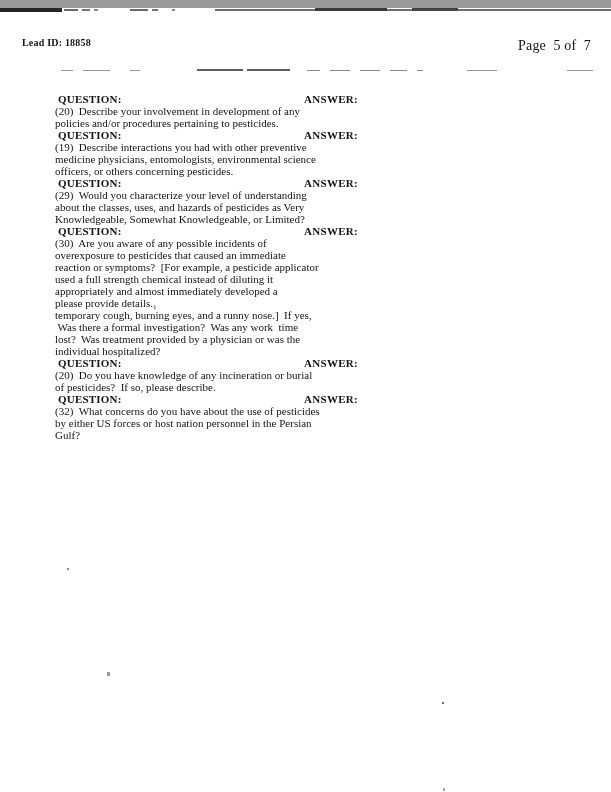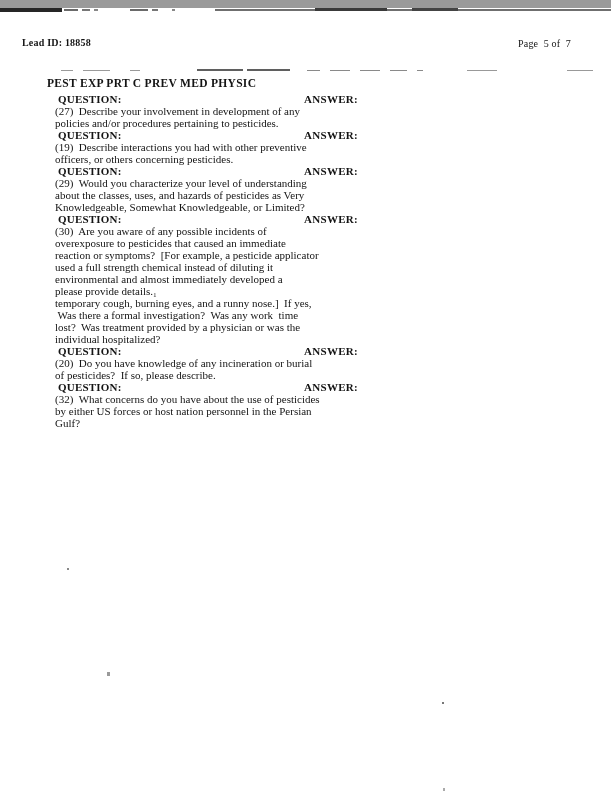"Page 5 of 7" .page-num { font-size: 10px -> 14px }
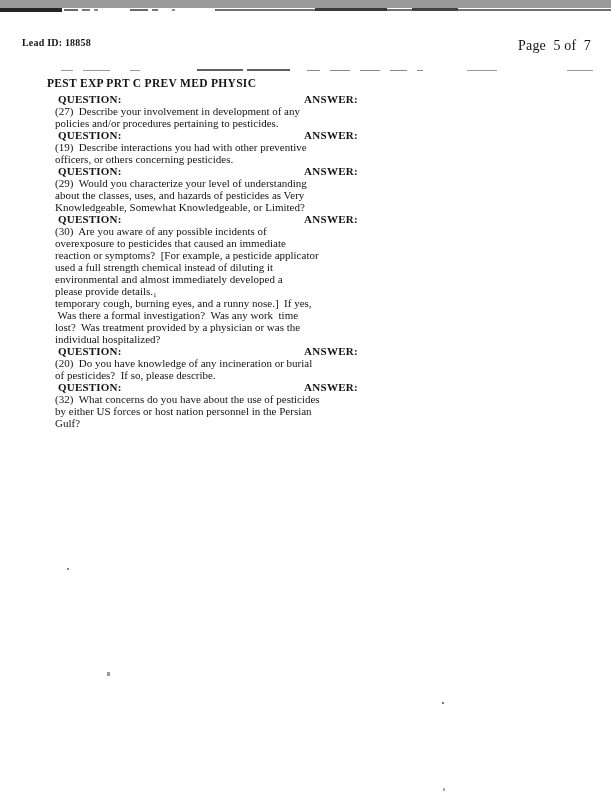"PEST EXP PRT C PREV" div.title { html: <div>PEST EXP PRT C PREV MED PHYSIC</div> -> none }
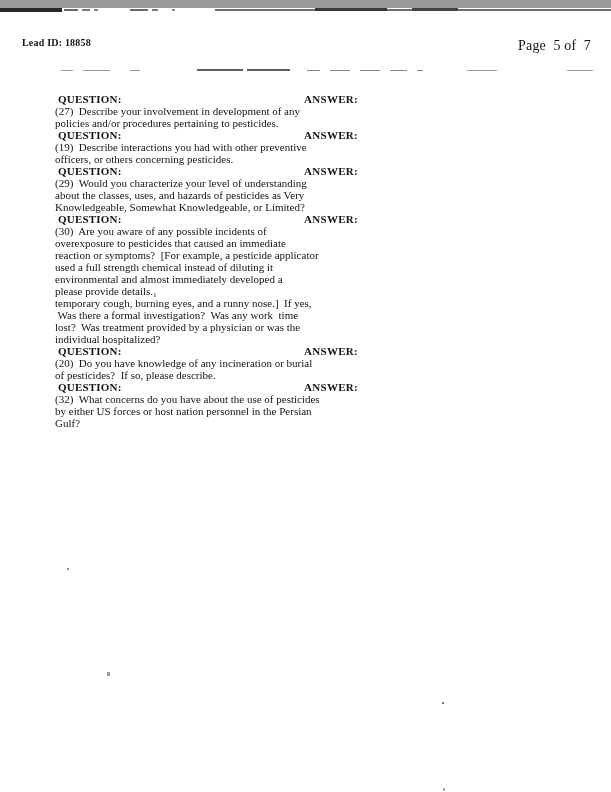"(27) Describe your involvement in" div.q-line { text: 27 -> 20 }
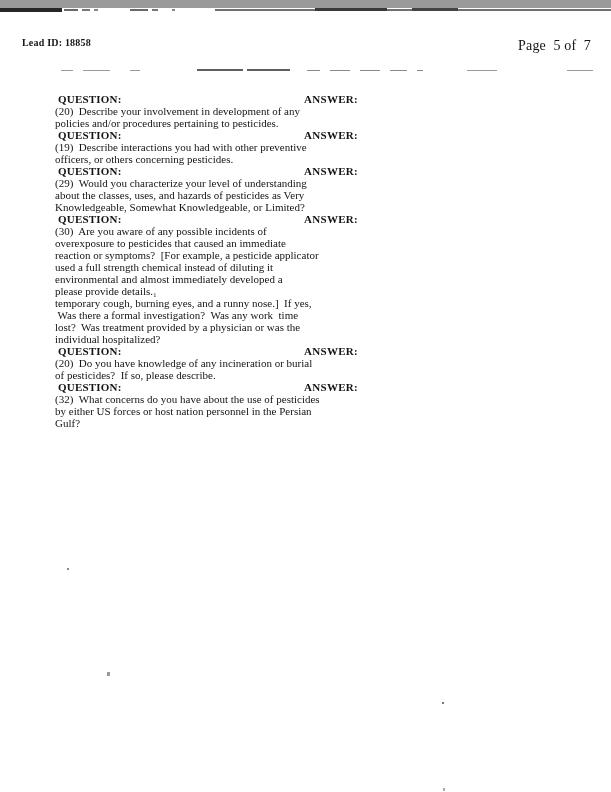"medicine physicians, entomologists," div.q-line { html: none -> <div>medicine physicians, entomologists, environmental science</div> }
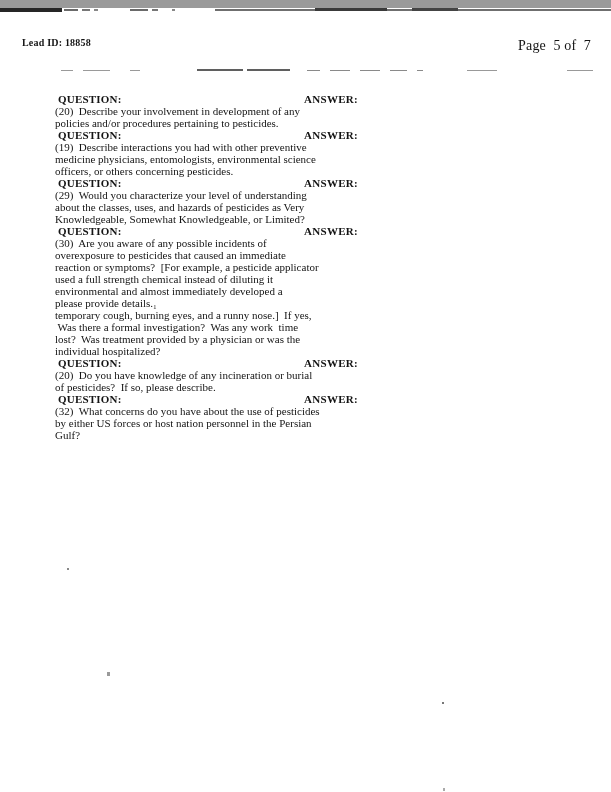"environmental and almost immediately" div.q-line { text: environmental -> appropriately }
